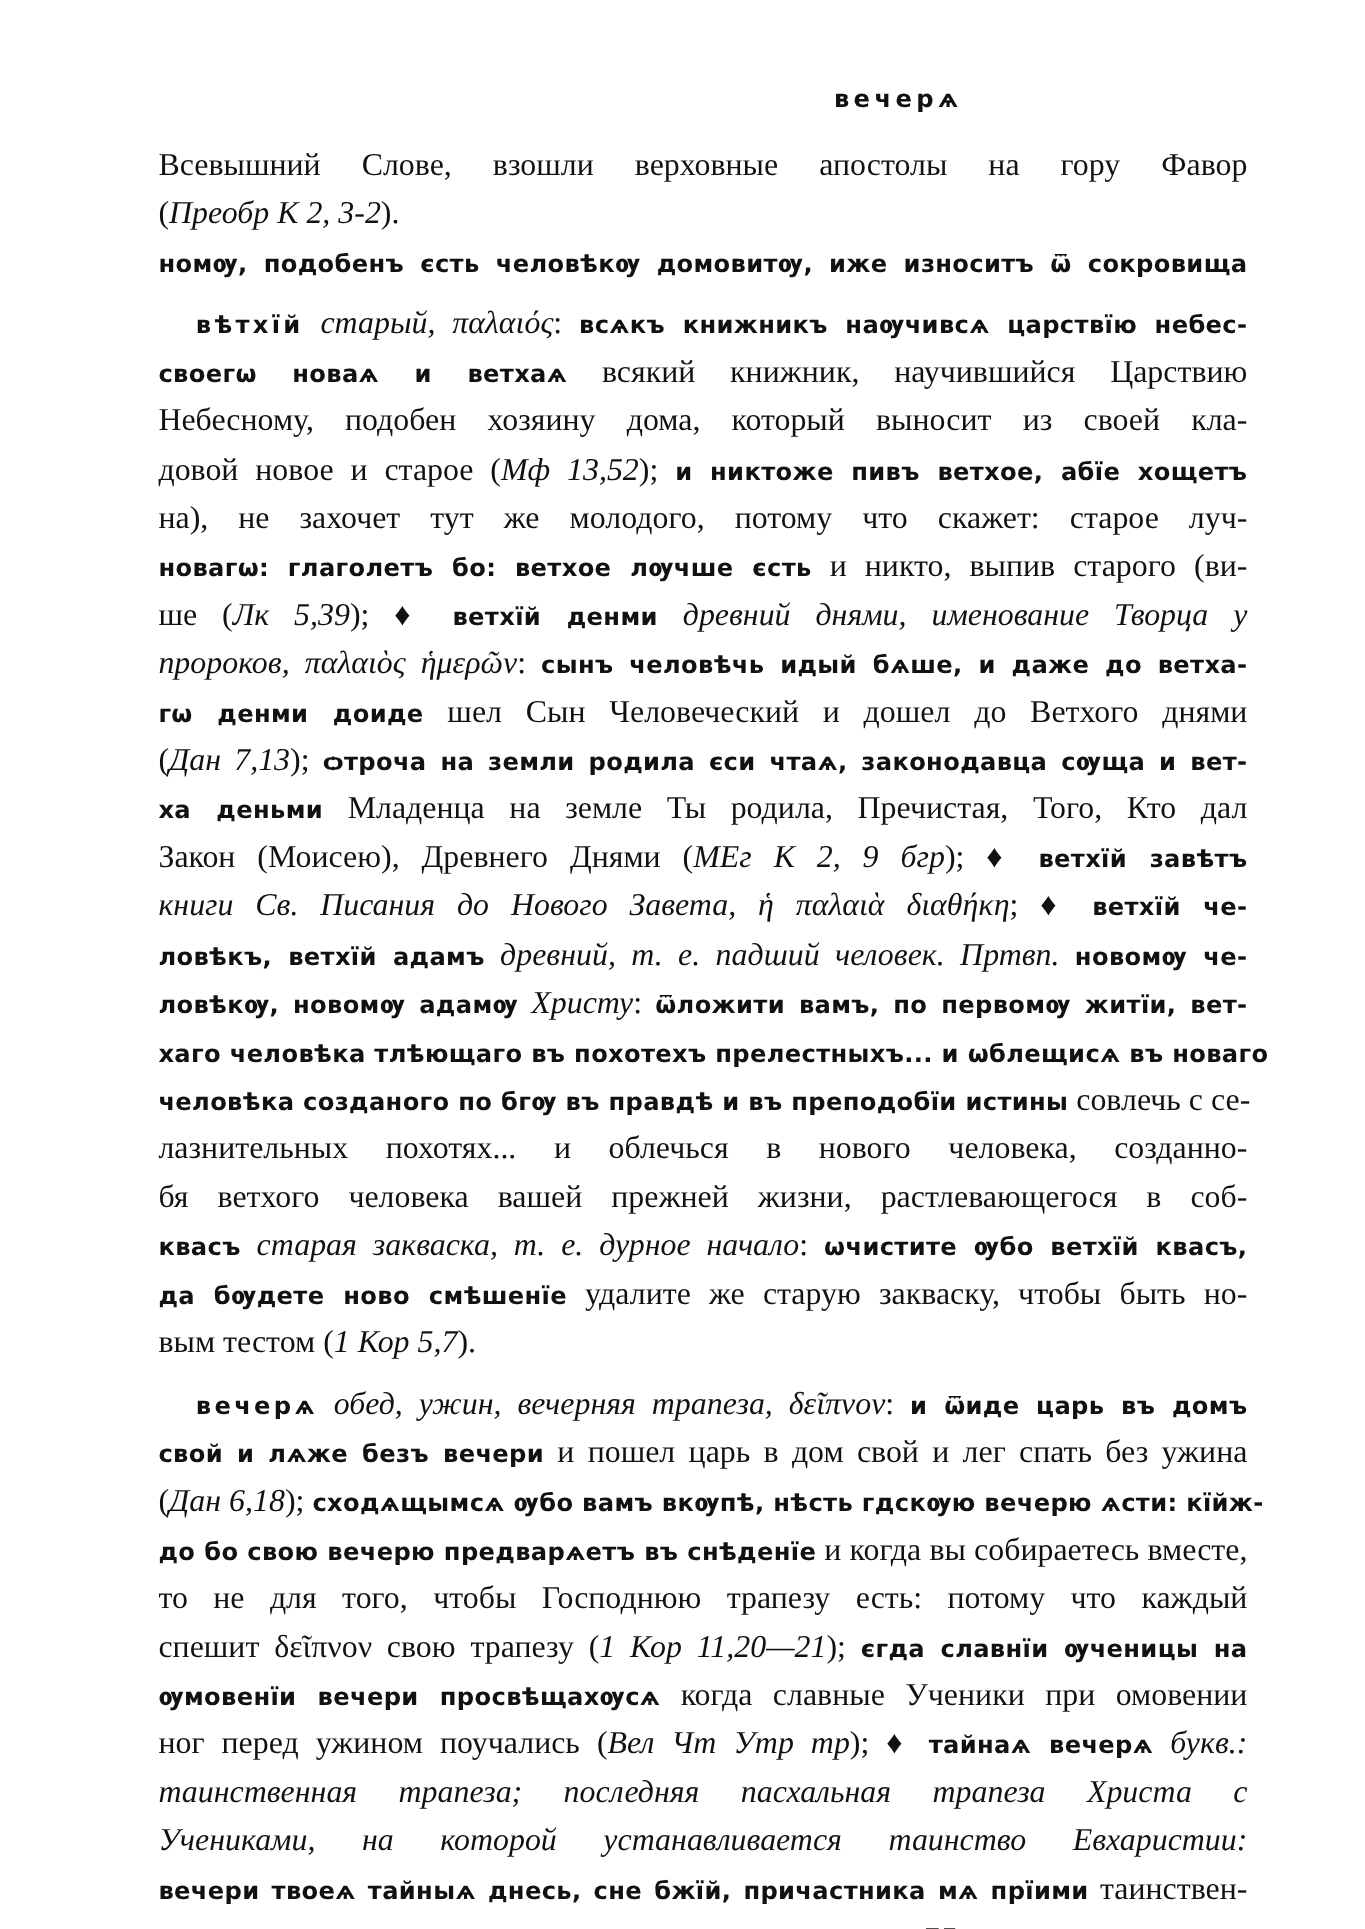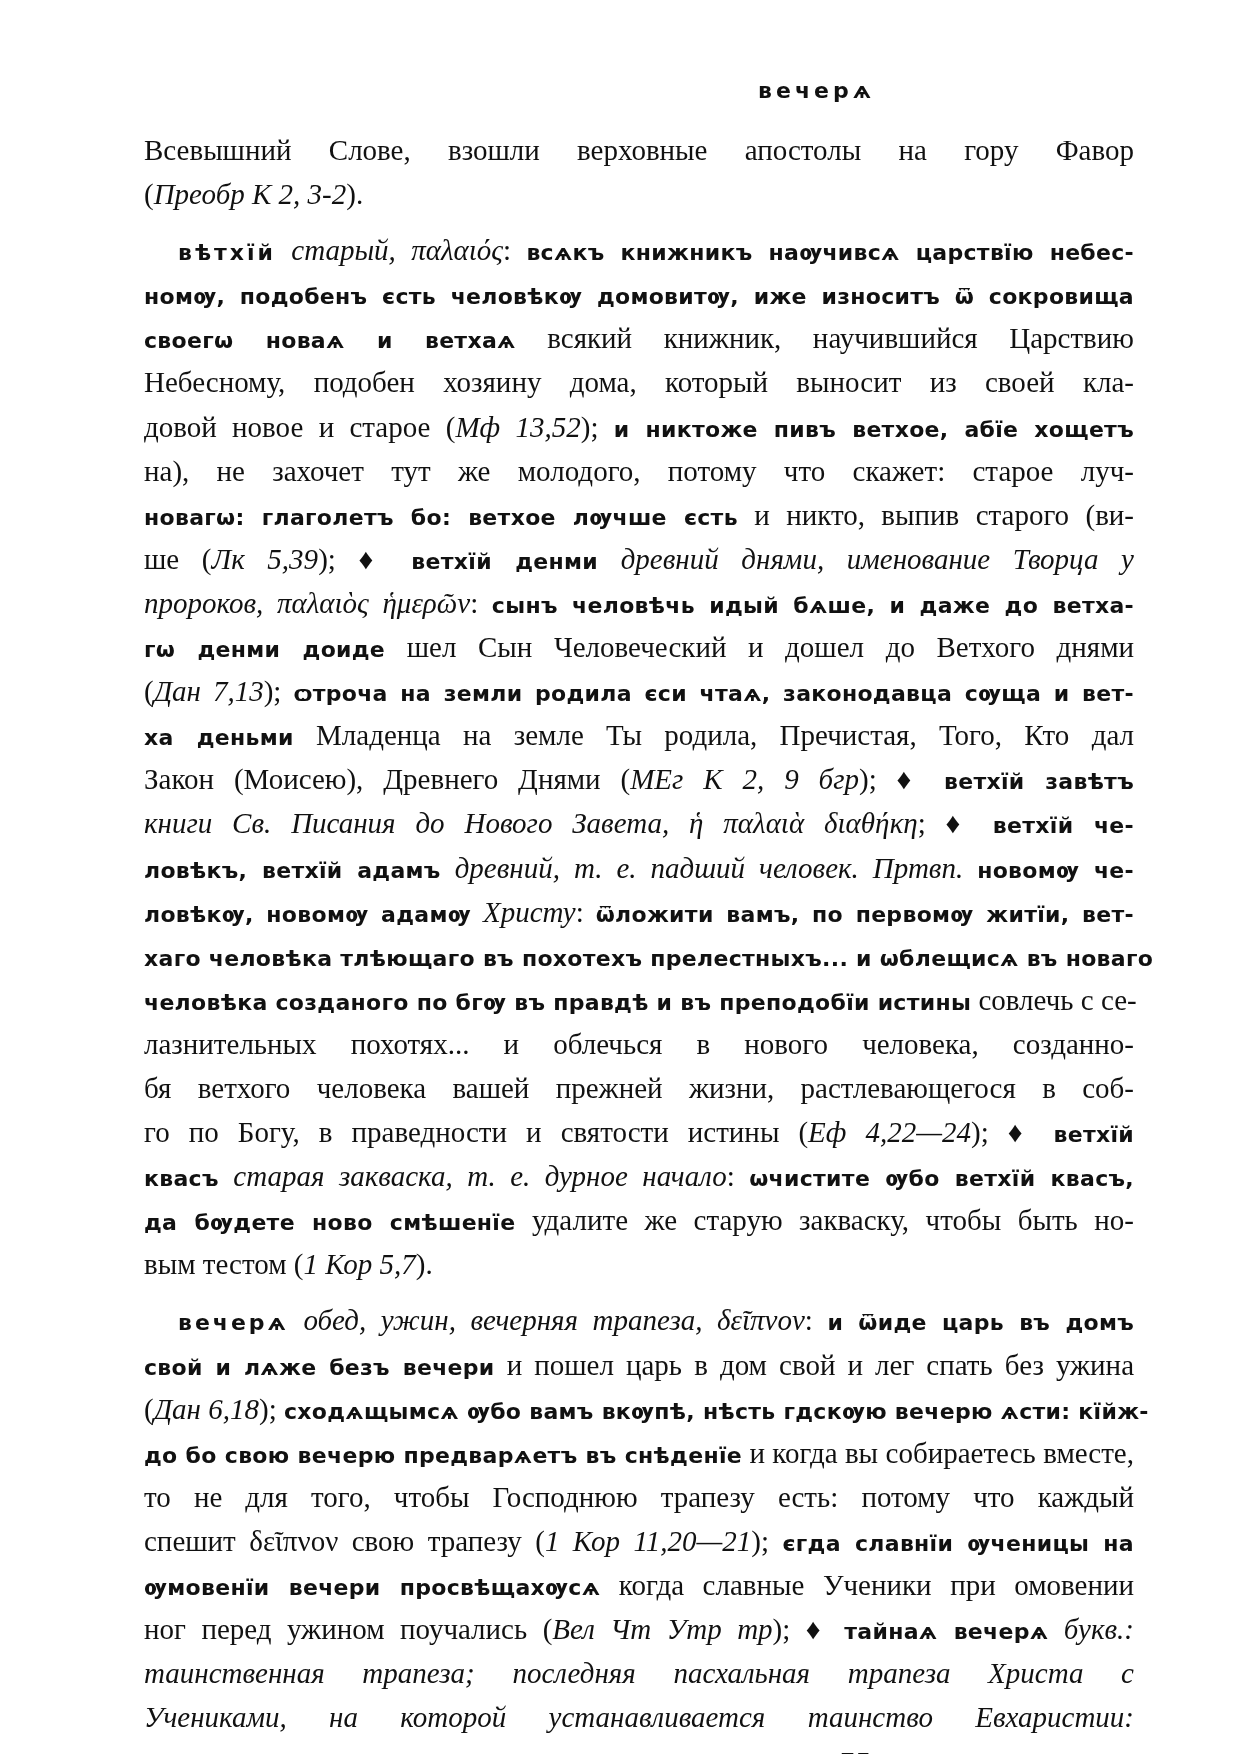"вѣтхїй старый, παλαιός: всѧкъ книжникъ" div.line { order: before "номѹ, подобенъ єсть человѣкѹ домовитѹ," -> after "номѹ, подобенъ єсть человѣкѹ домовитѹ," }
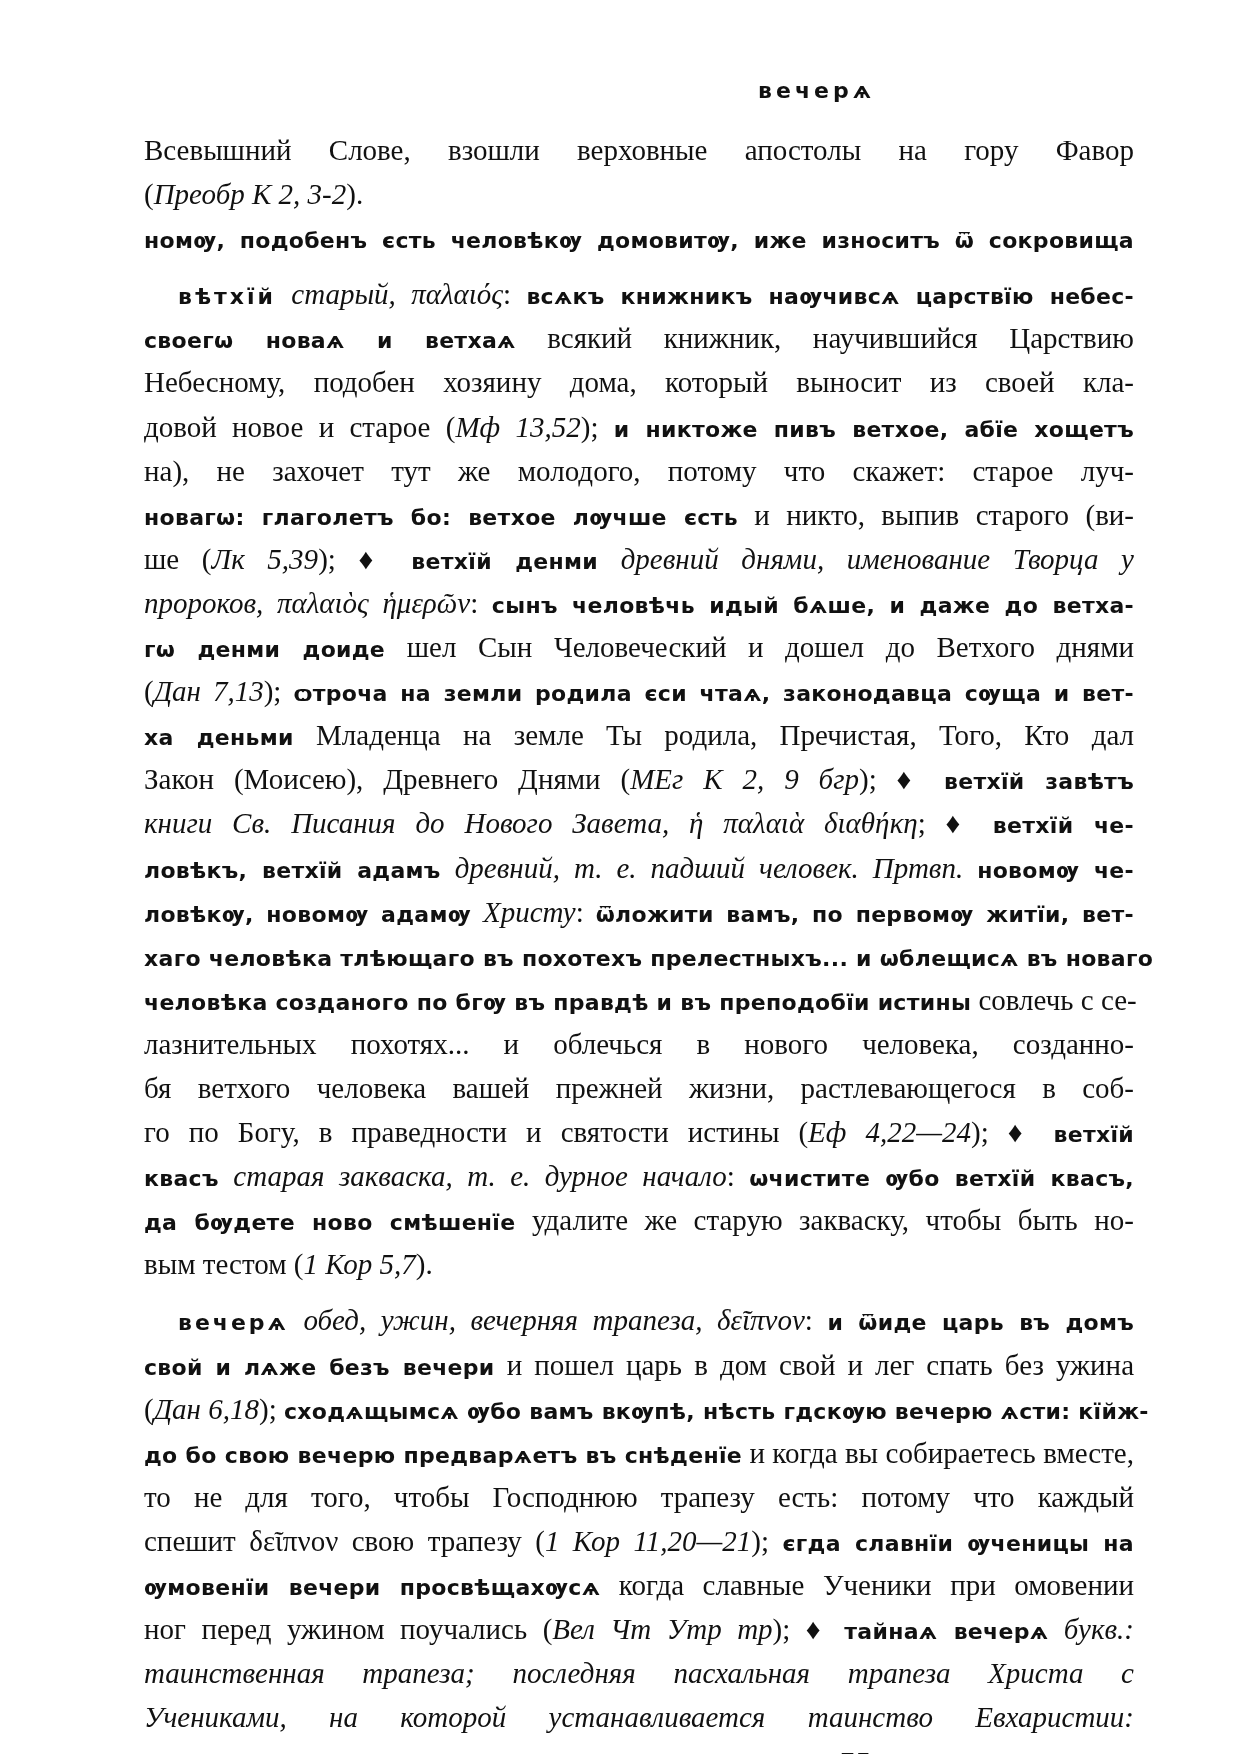"го по Богу, в праведности" div.line { html: <div><span>го по Богу, в праведности и святости истины (</span><span>Еф 4,22—24</span><span>); ♦ </span><span>ветхїй</span></div> -> none }
